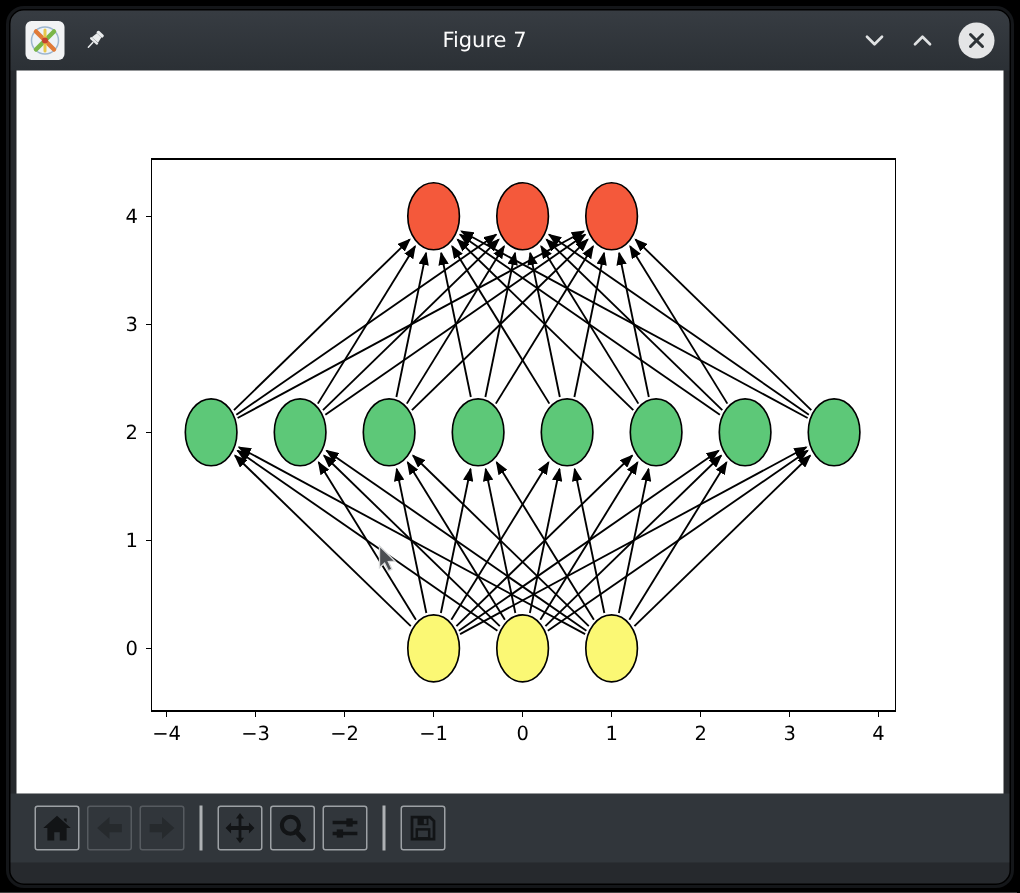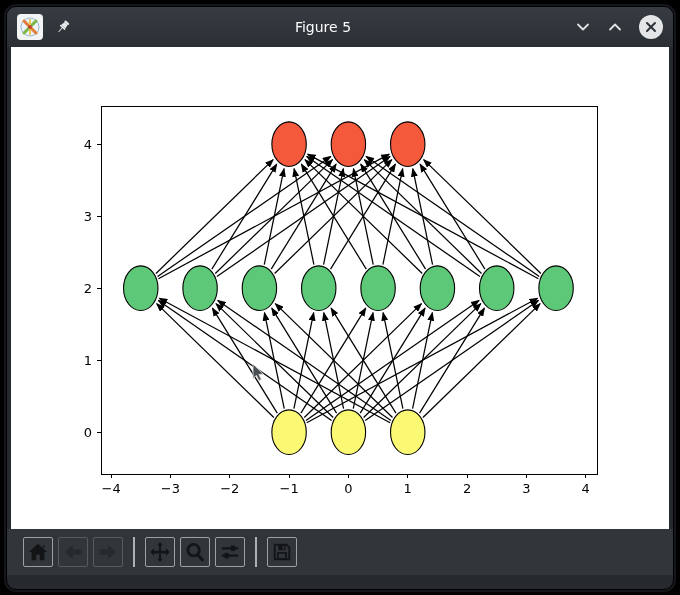"Figure 5" div.tb-title { text: 5 -> 7 }
